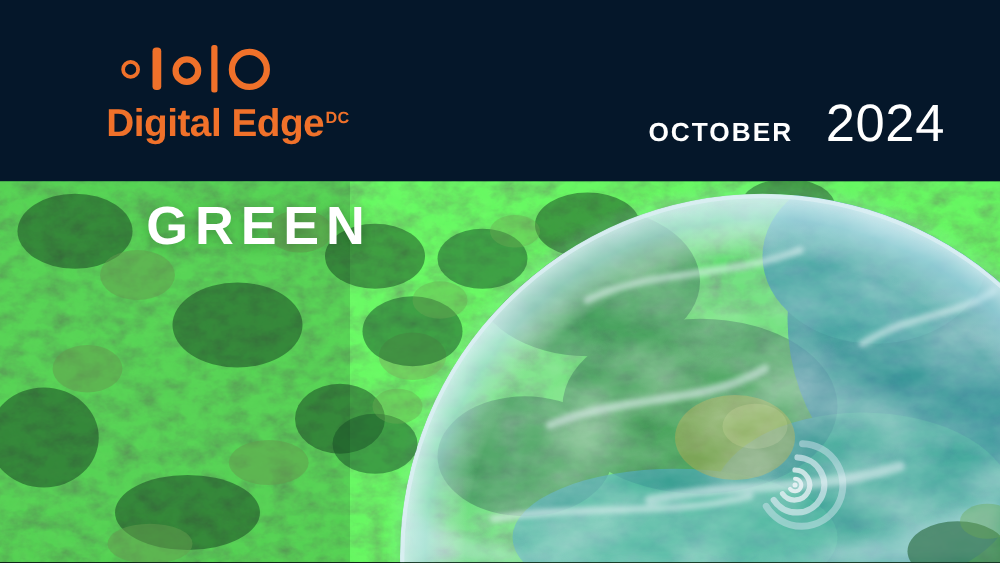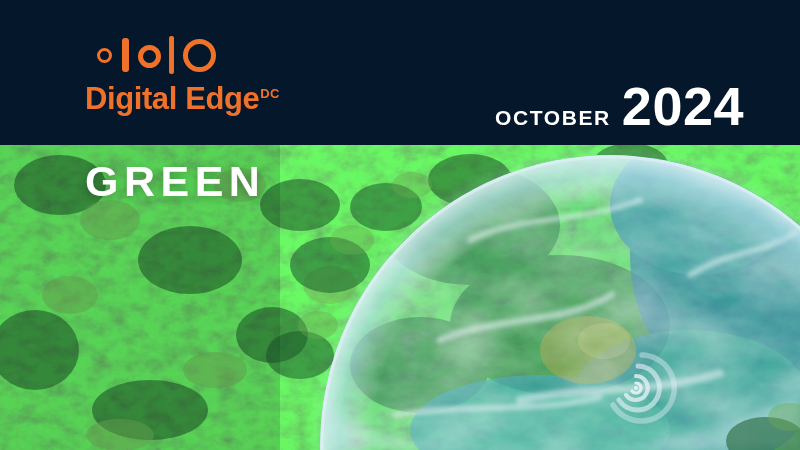"OCTOBER" .date-block { gap: 11px -> 26px; right: 56px -> 44px }
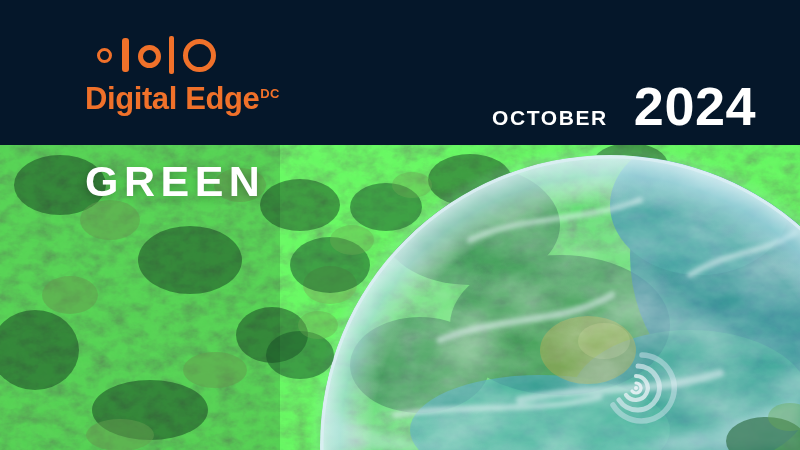"2024" .date-year { font-size: 54px -> 42px; font-weight: bold -> normal }
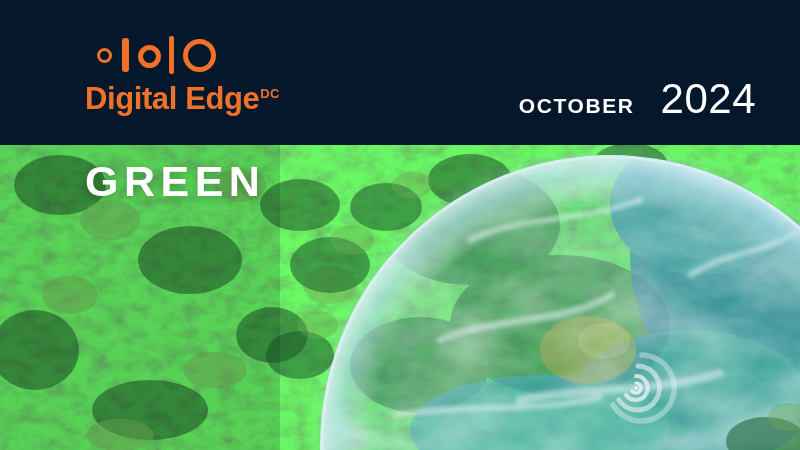"GREEN" .title-line { margin-left: none -> 32px }
